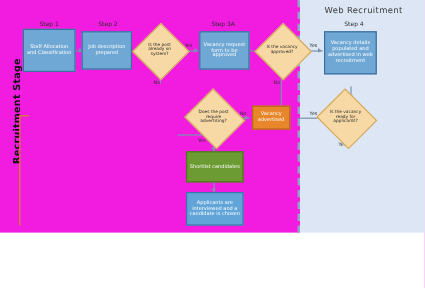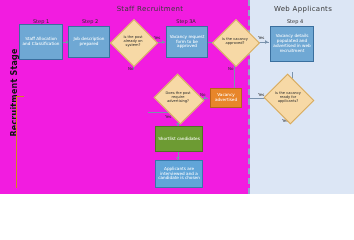"Staff Recruitment" div.pool-title { html: <div>Staff Recruitment</div> -> none }
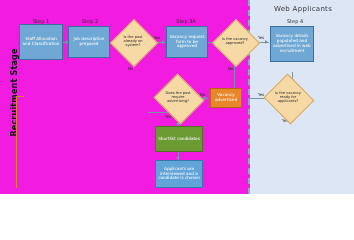"Web Applicants" div.pool-title { text: Applicants -> Recruitment }
